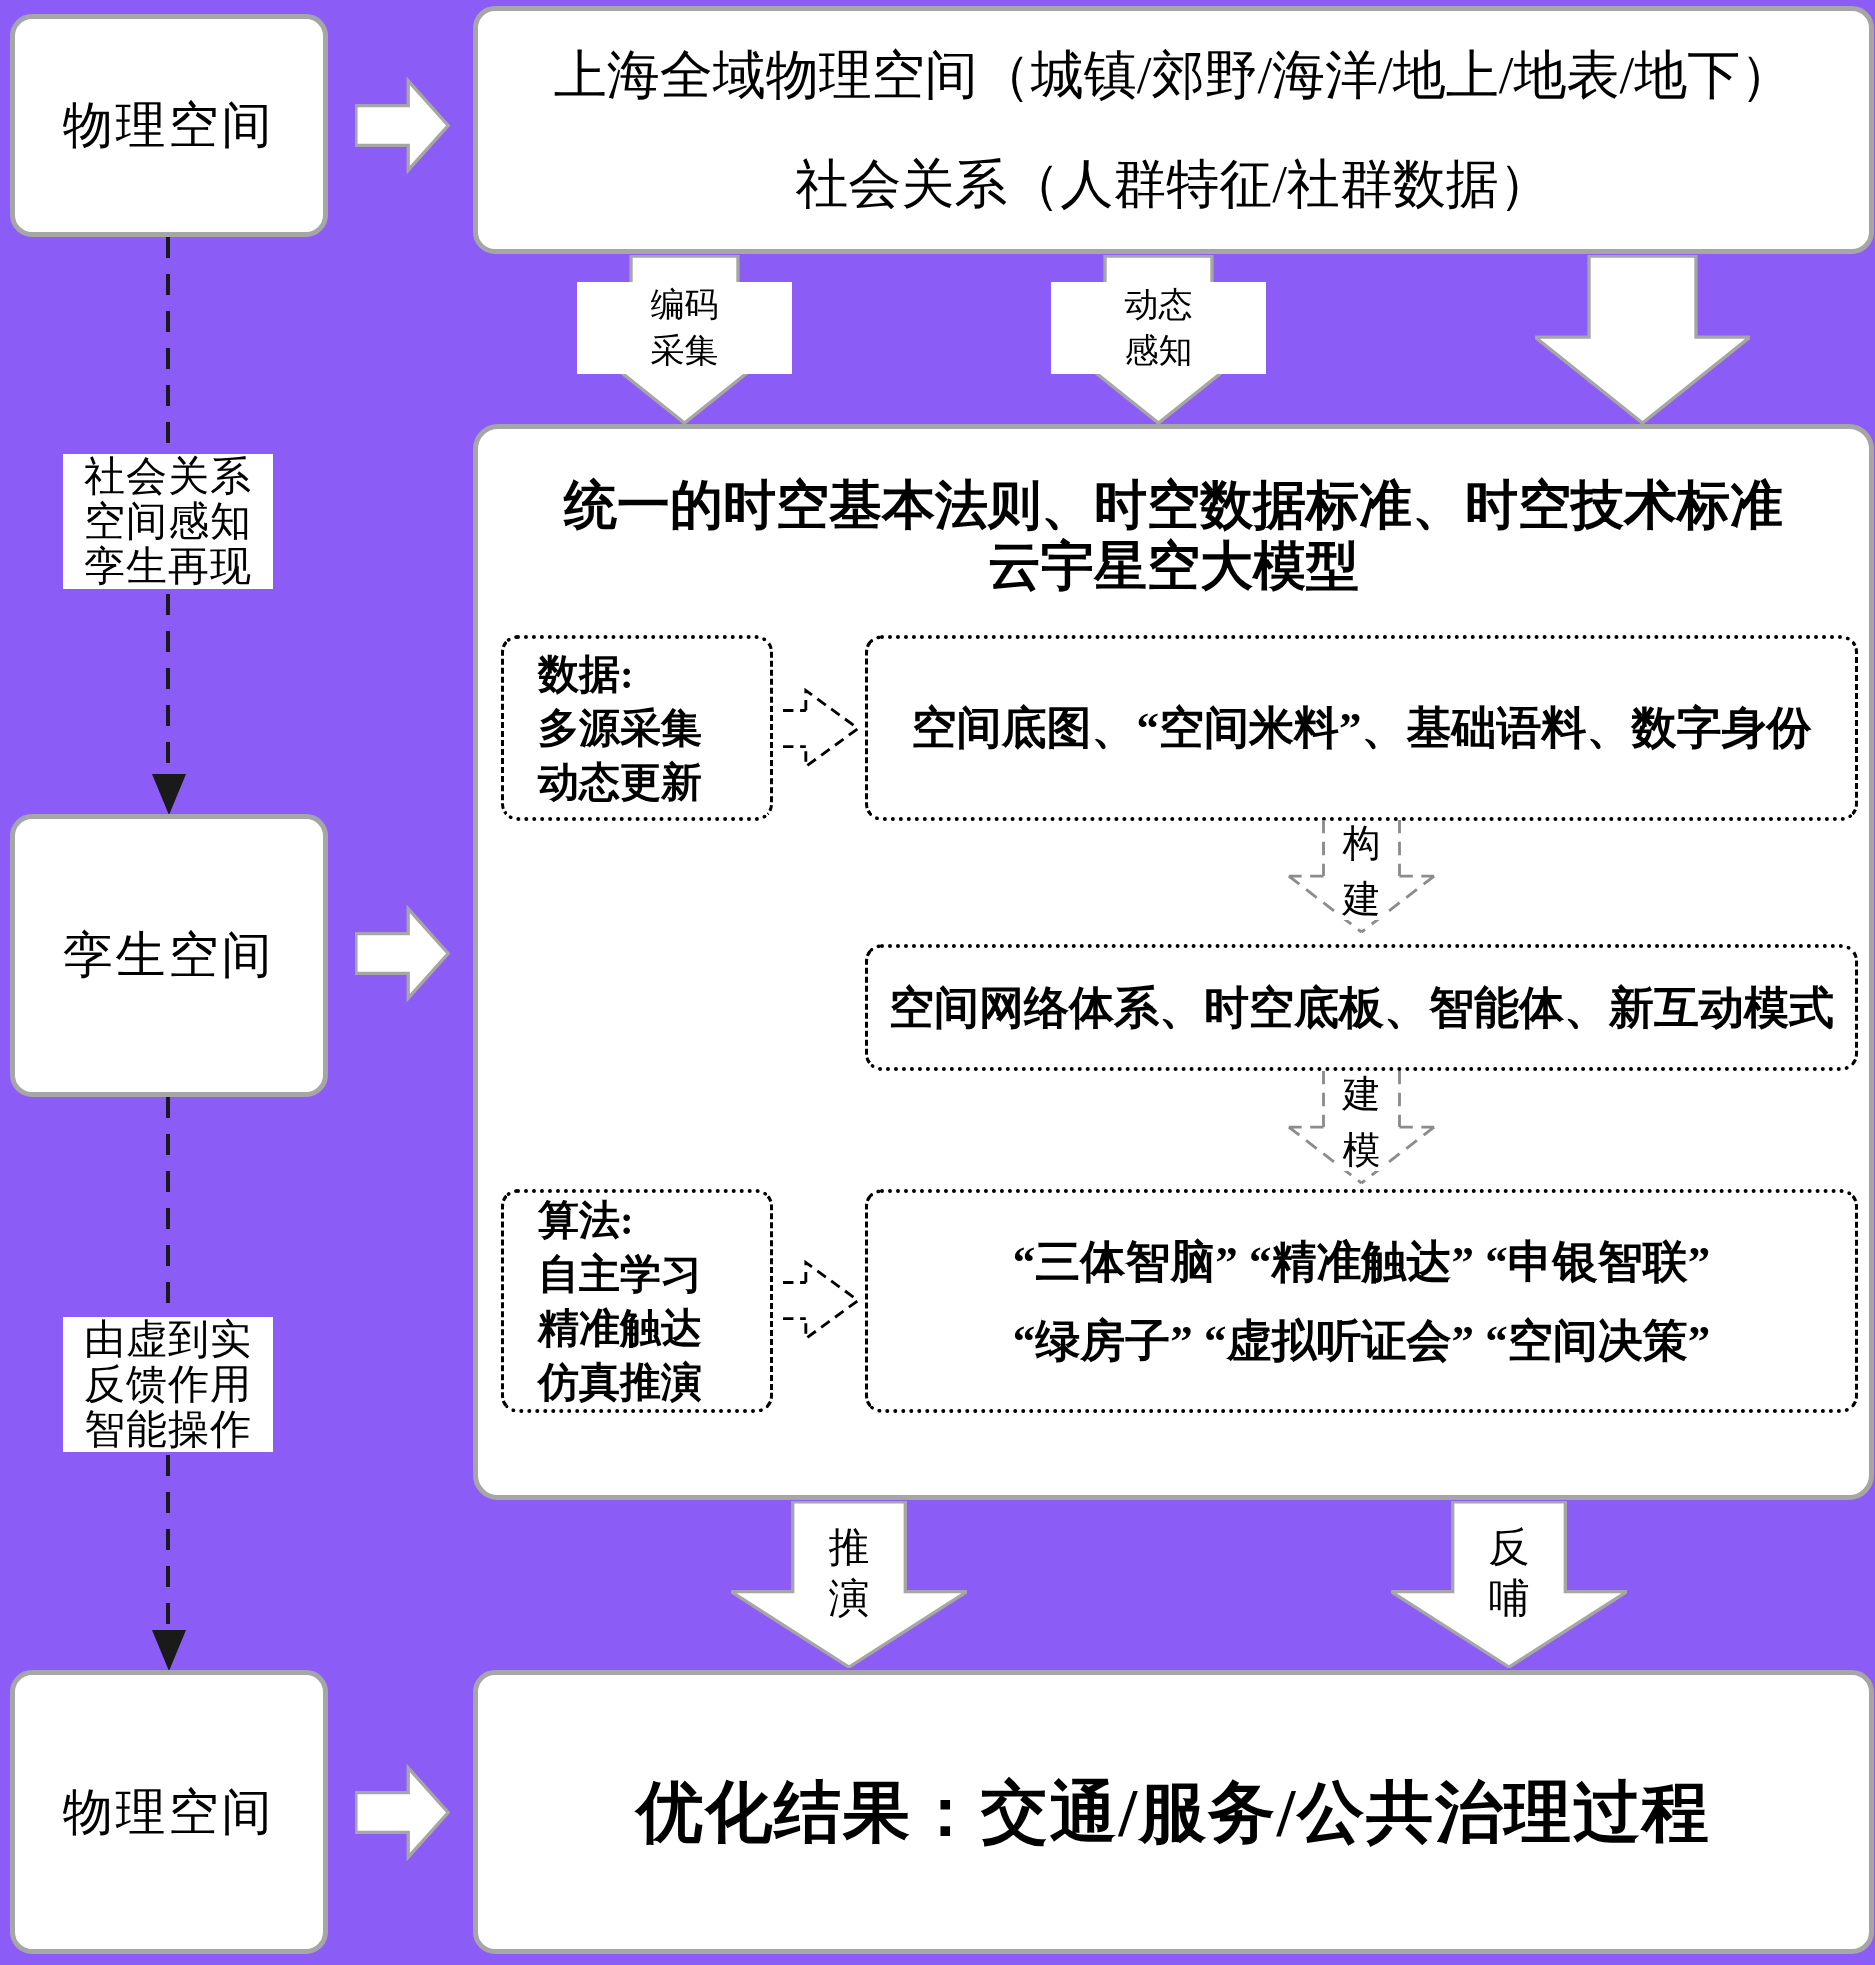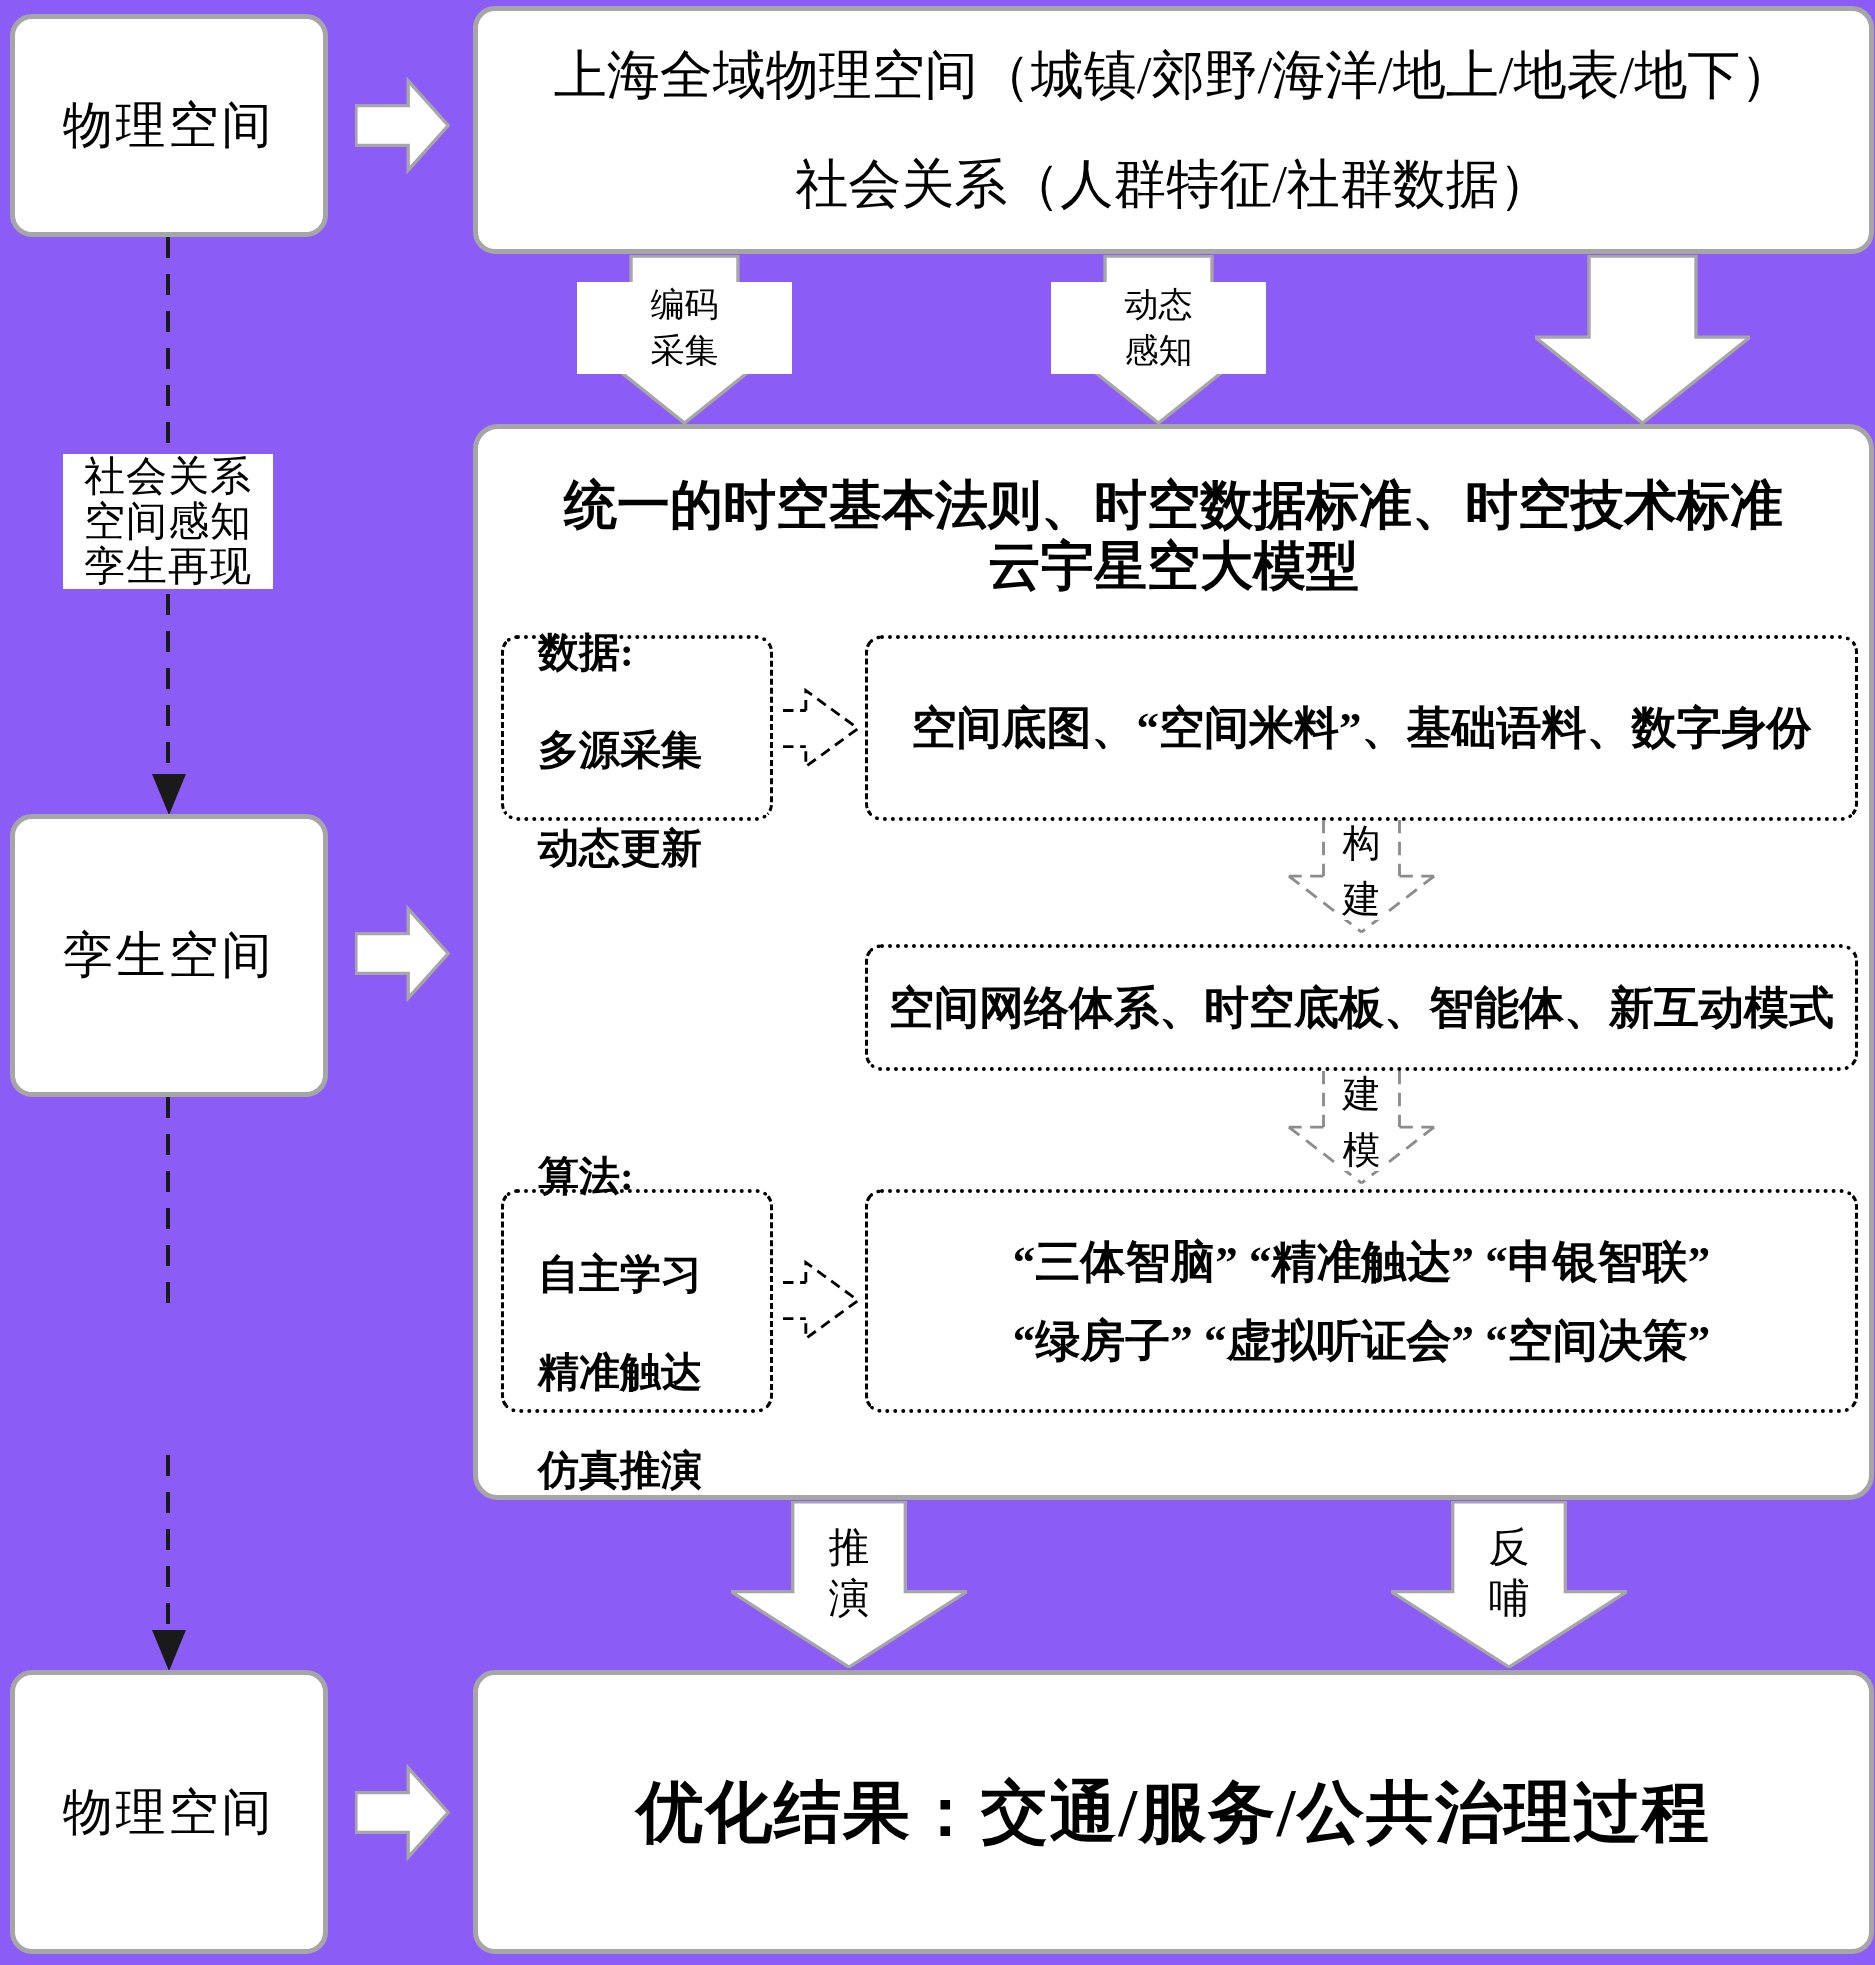"数据:" .side-lines .line { margin-top: 44px -> none }
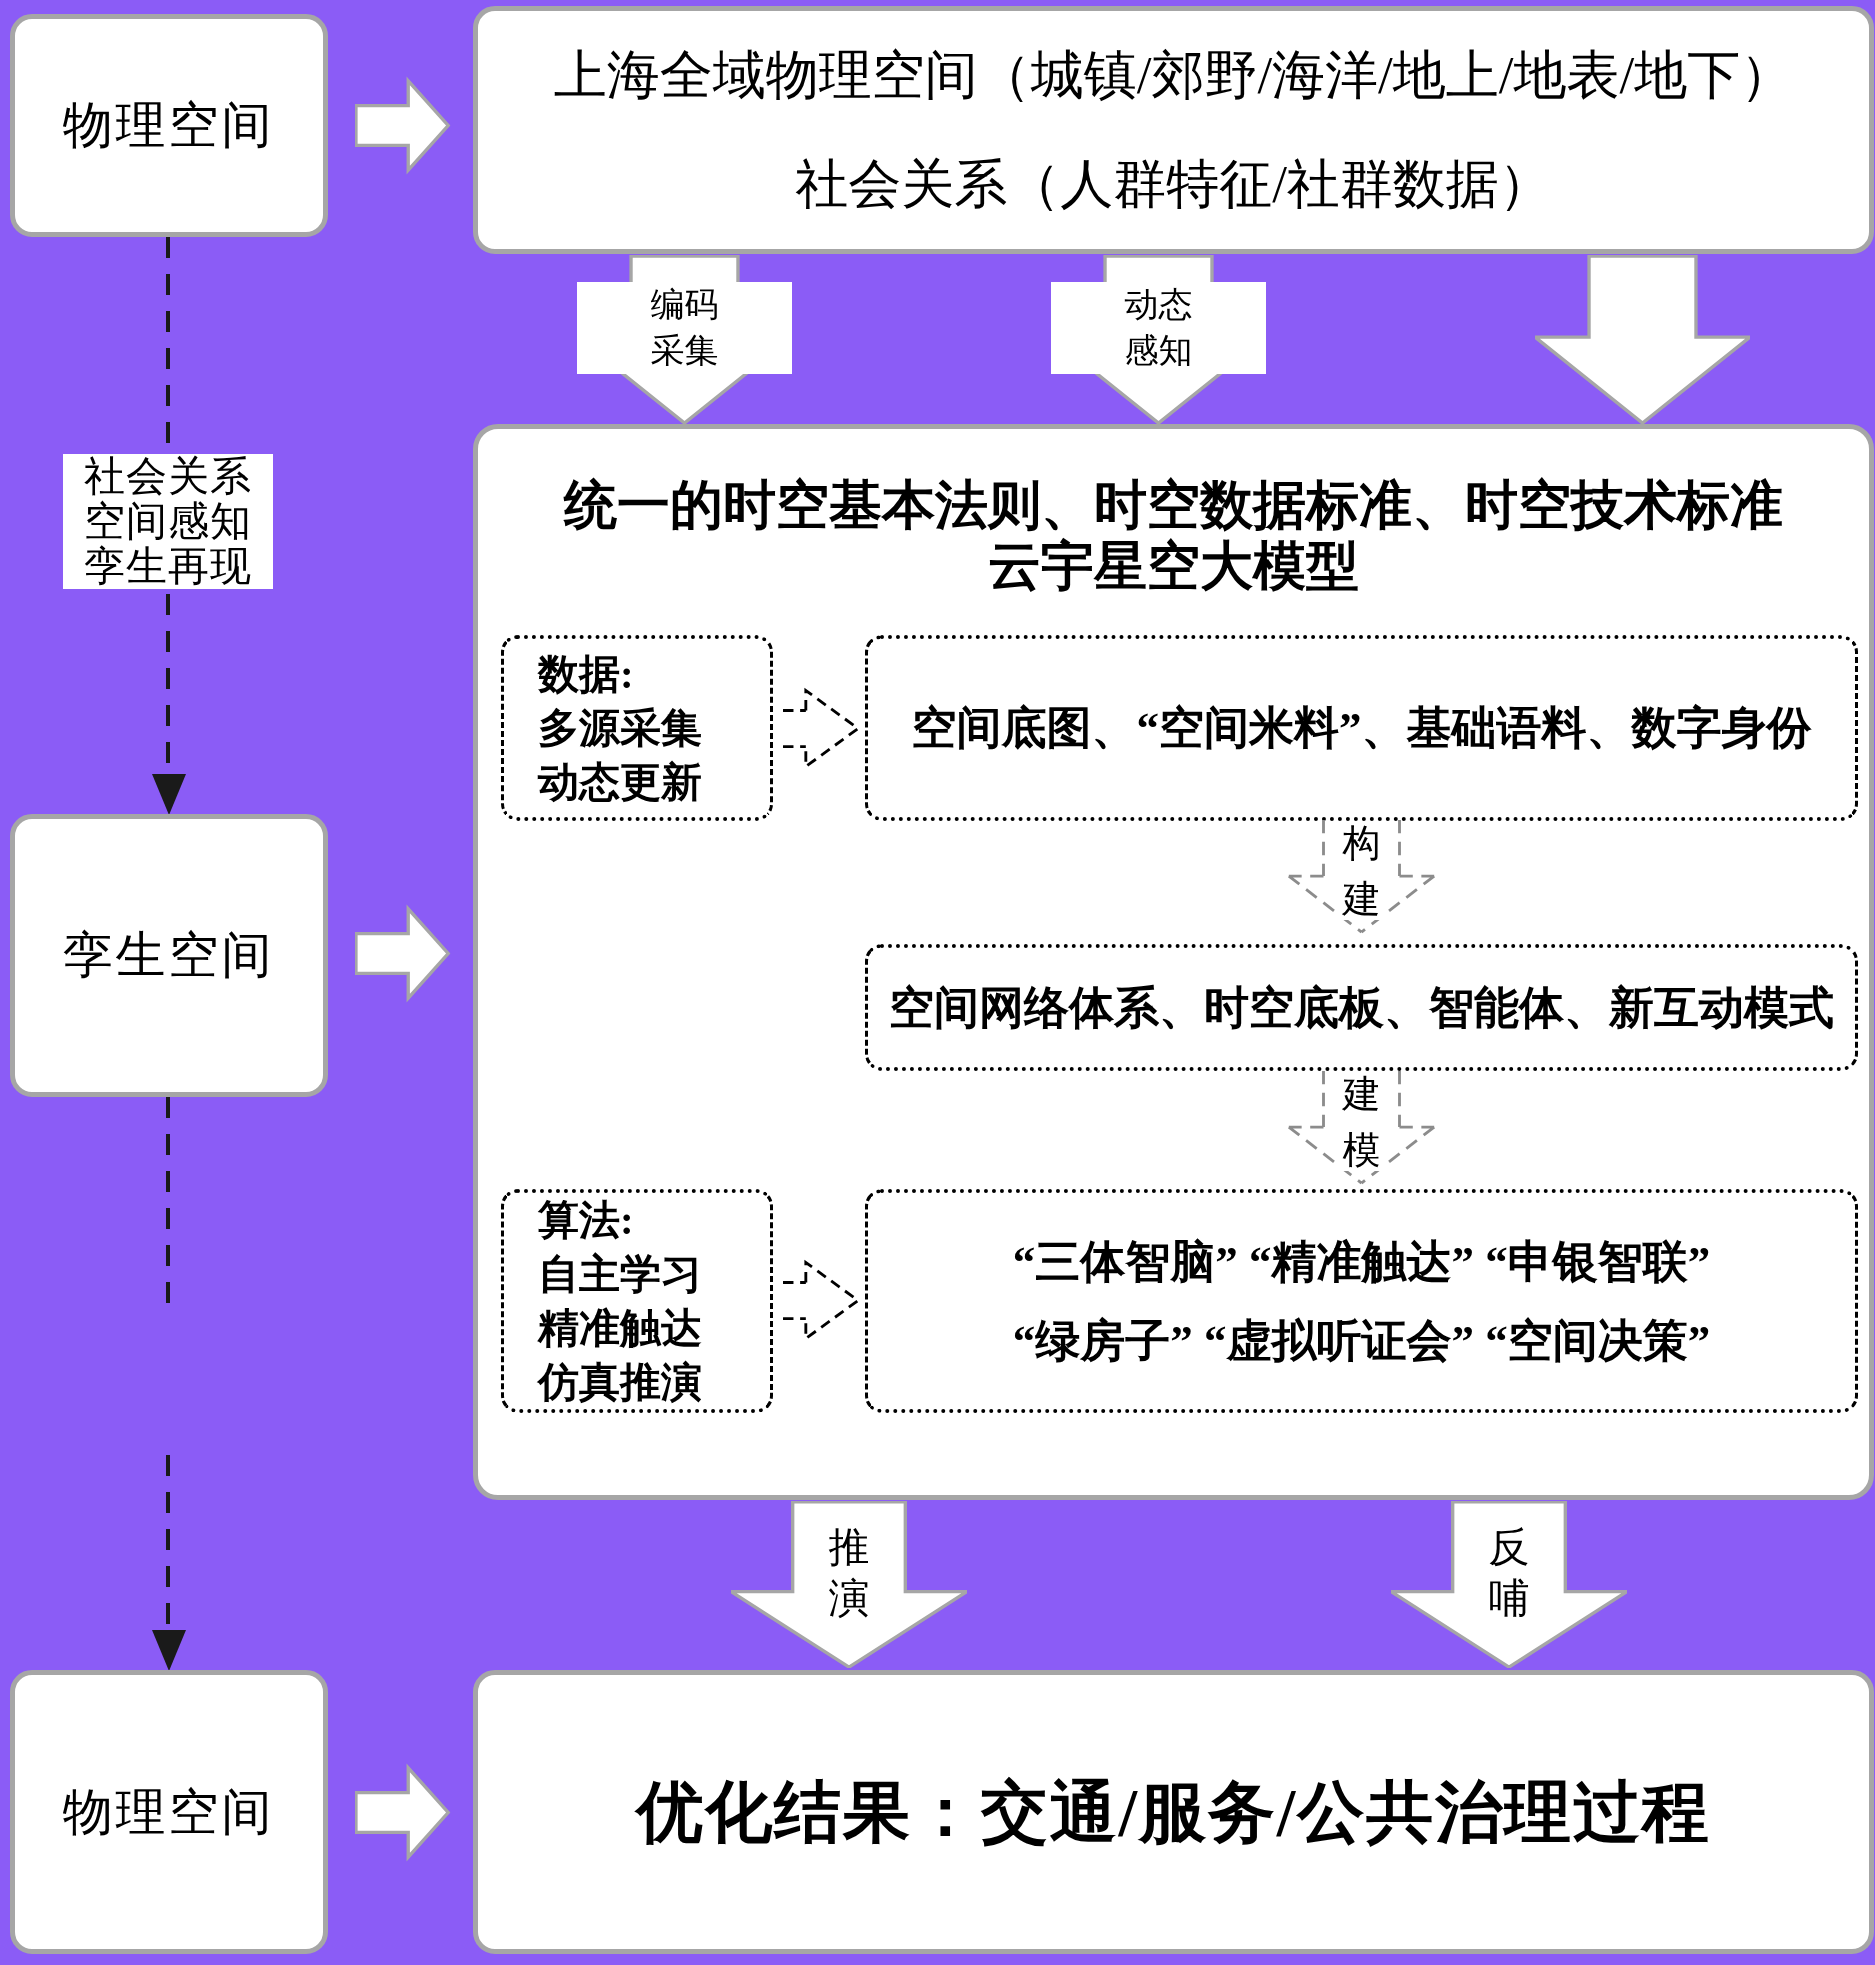"由虚到实" div.flow-label { html: none -> <div> <div>由虚到实</div> <div>反馈作用</div> <div>智能操作</div> </div> }
